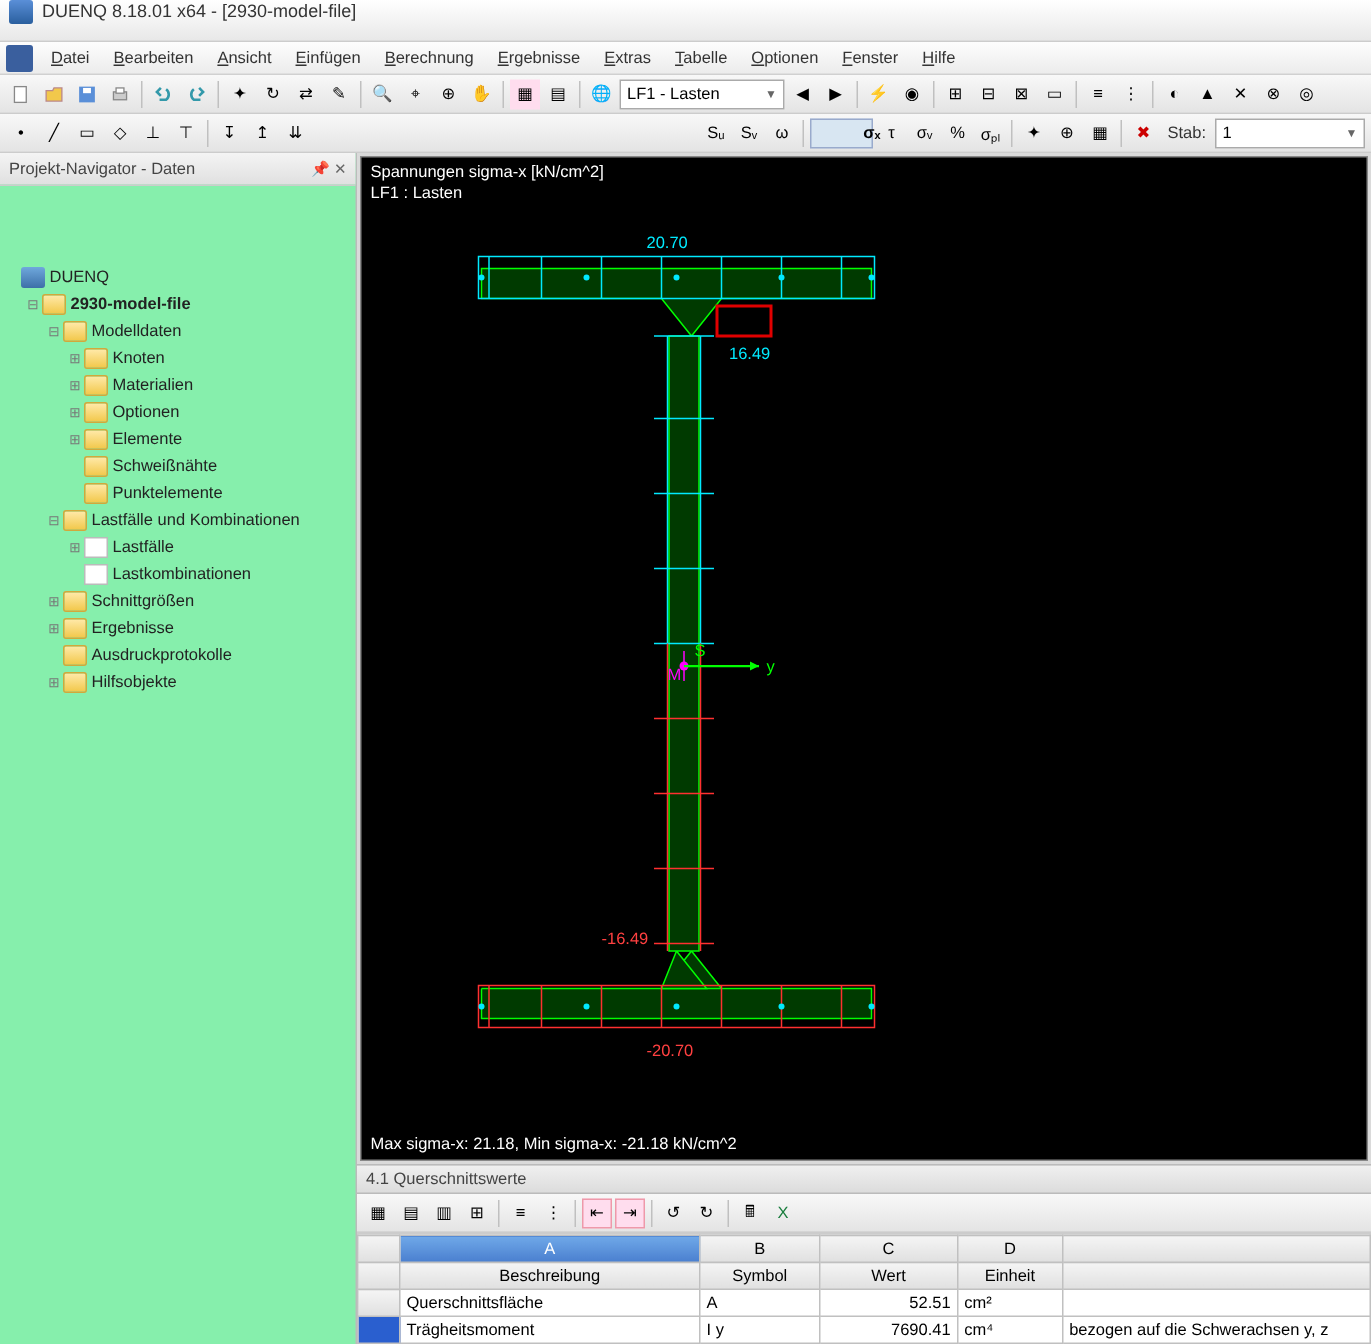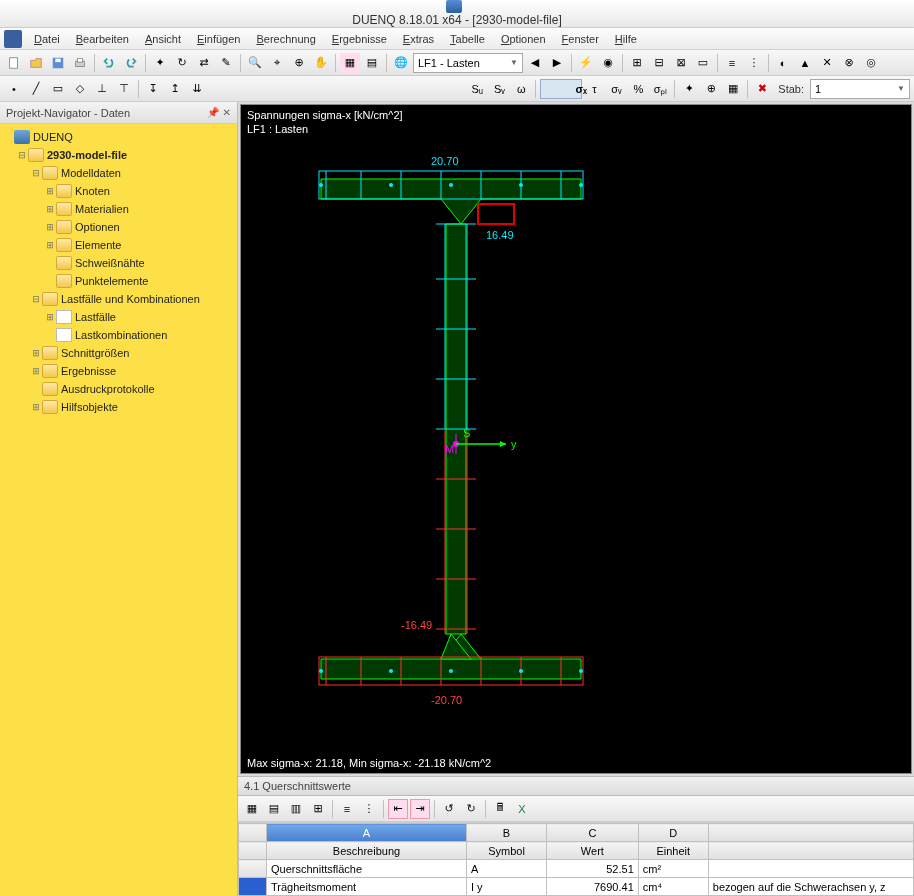"DUENQ 8.18.01 x64 - [2930-model-file]" .titlebar { align-items: center -> flex-start; flex-direction: column -> none }
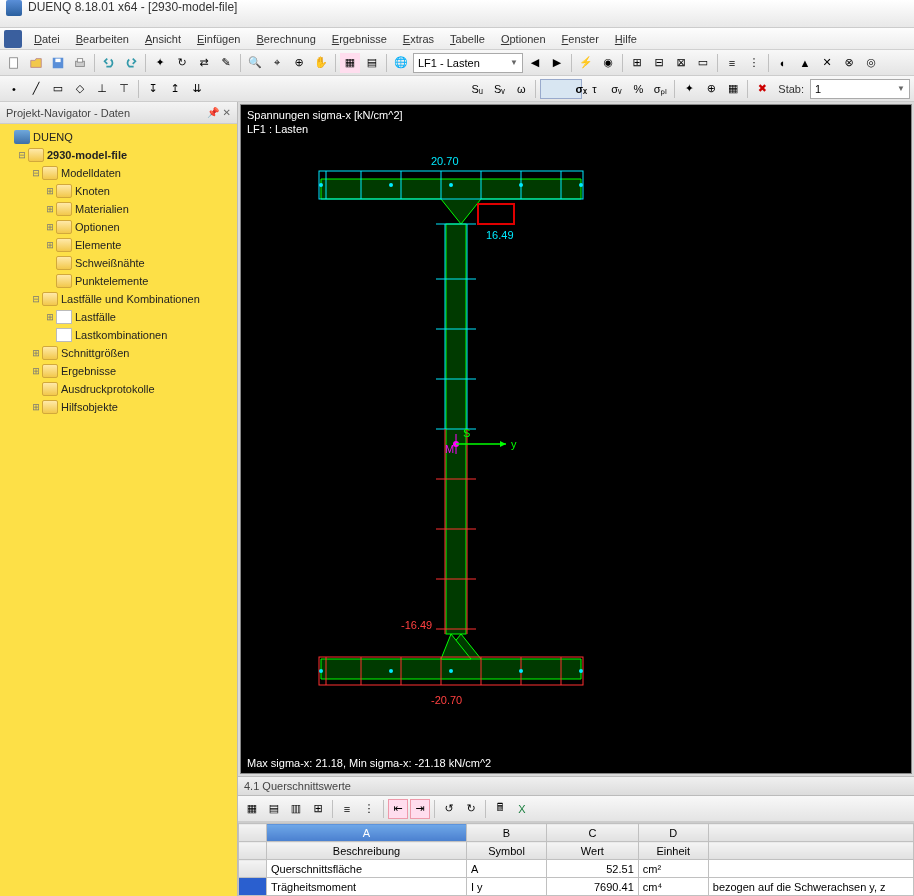"Projekt-Navigator - Daten" .navigator { background: #fde047 -> #86efac; gap: none -> 48px }
